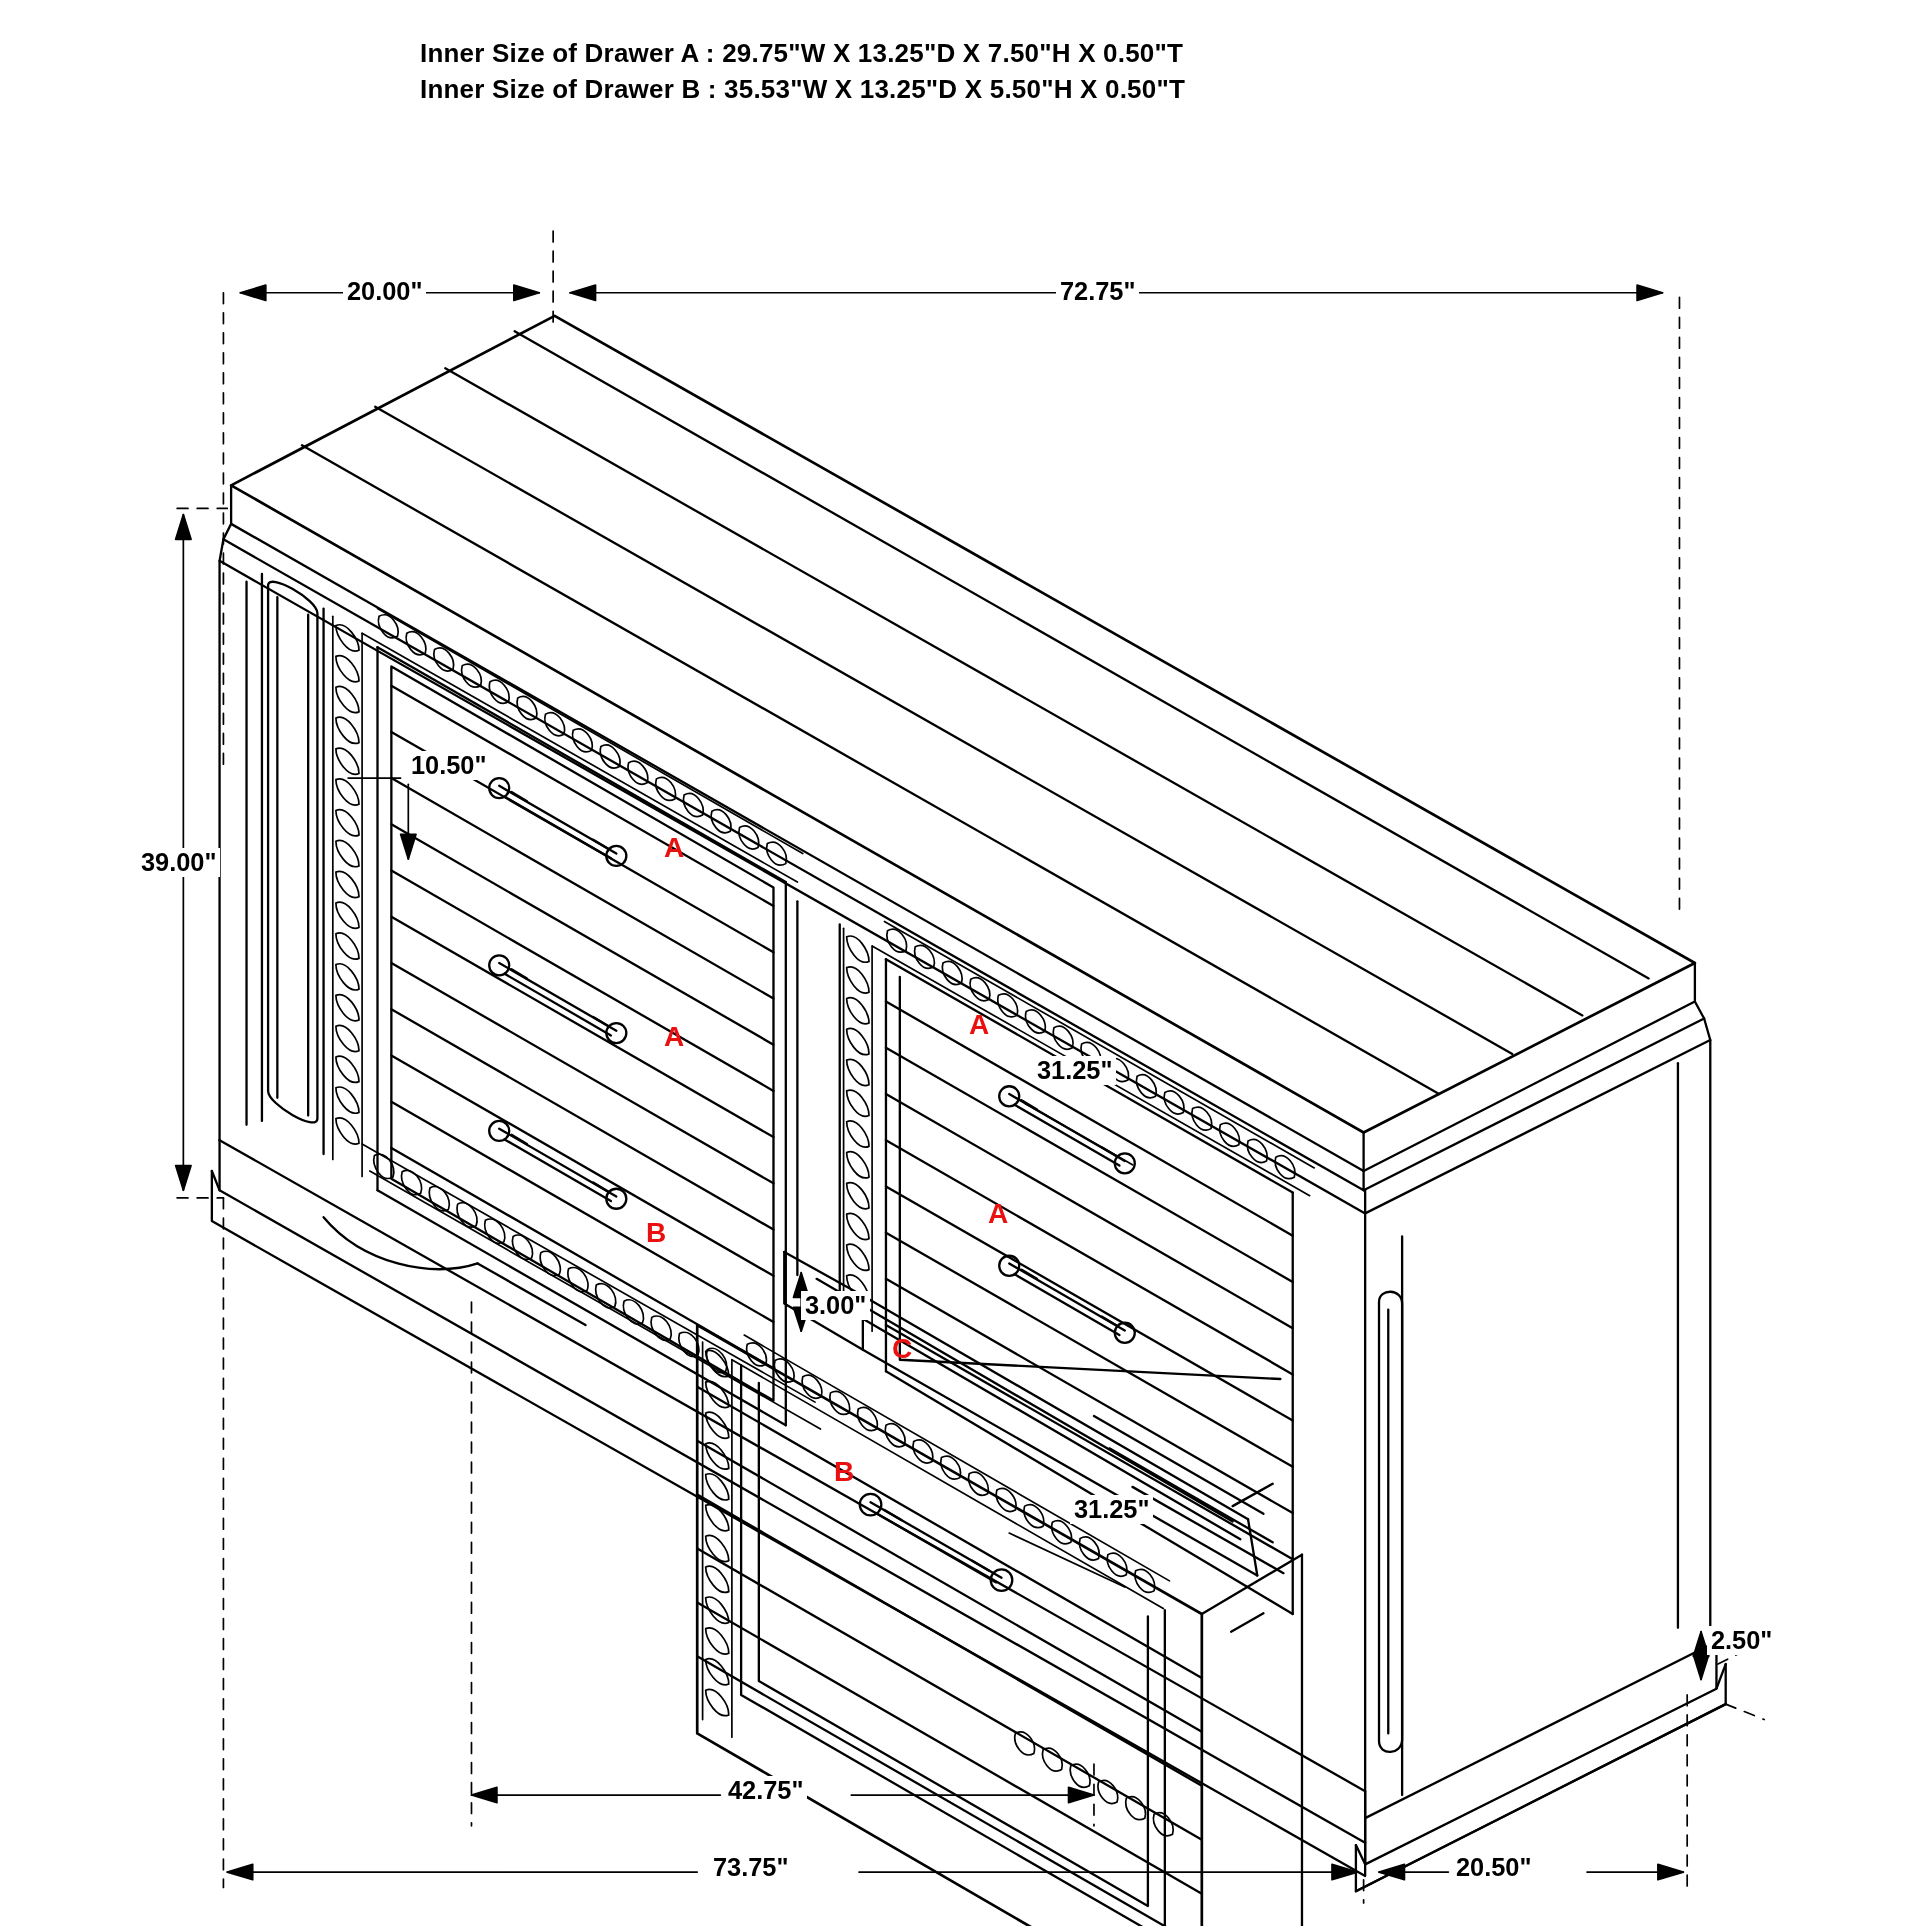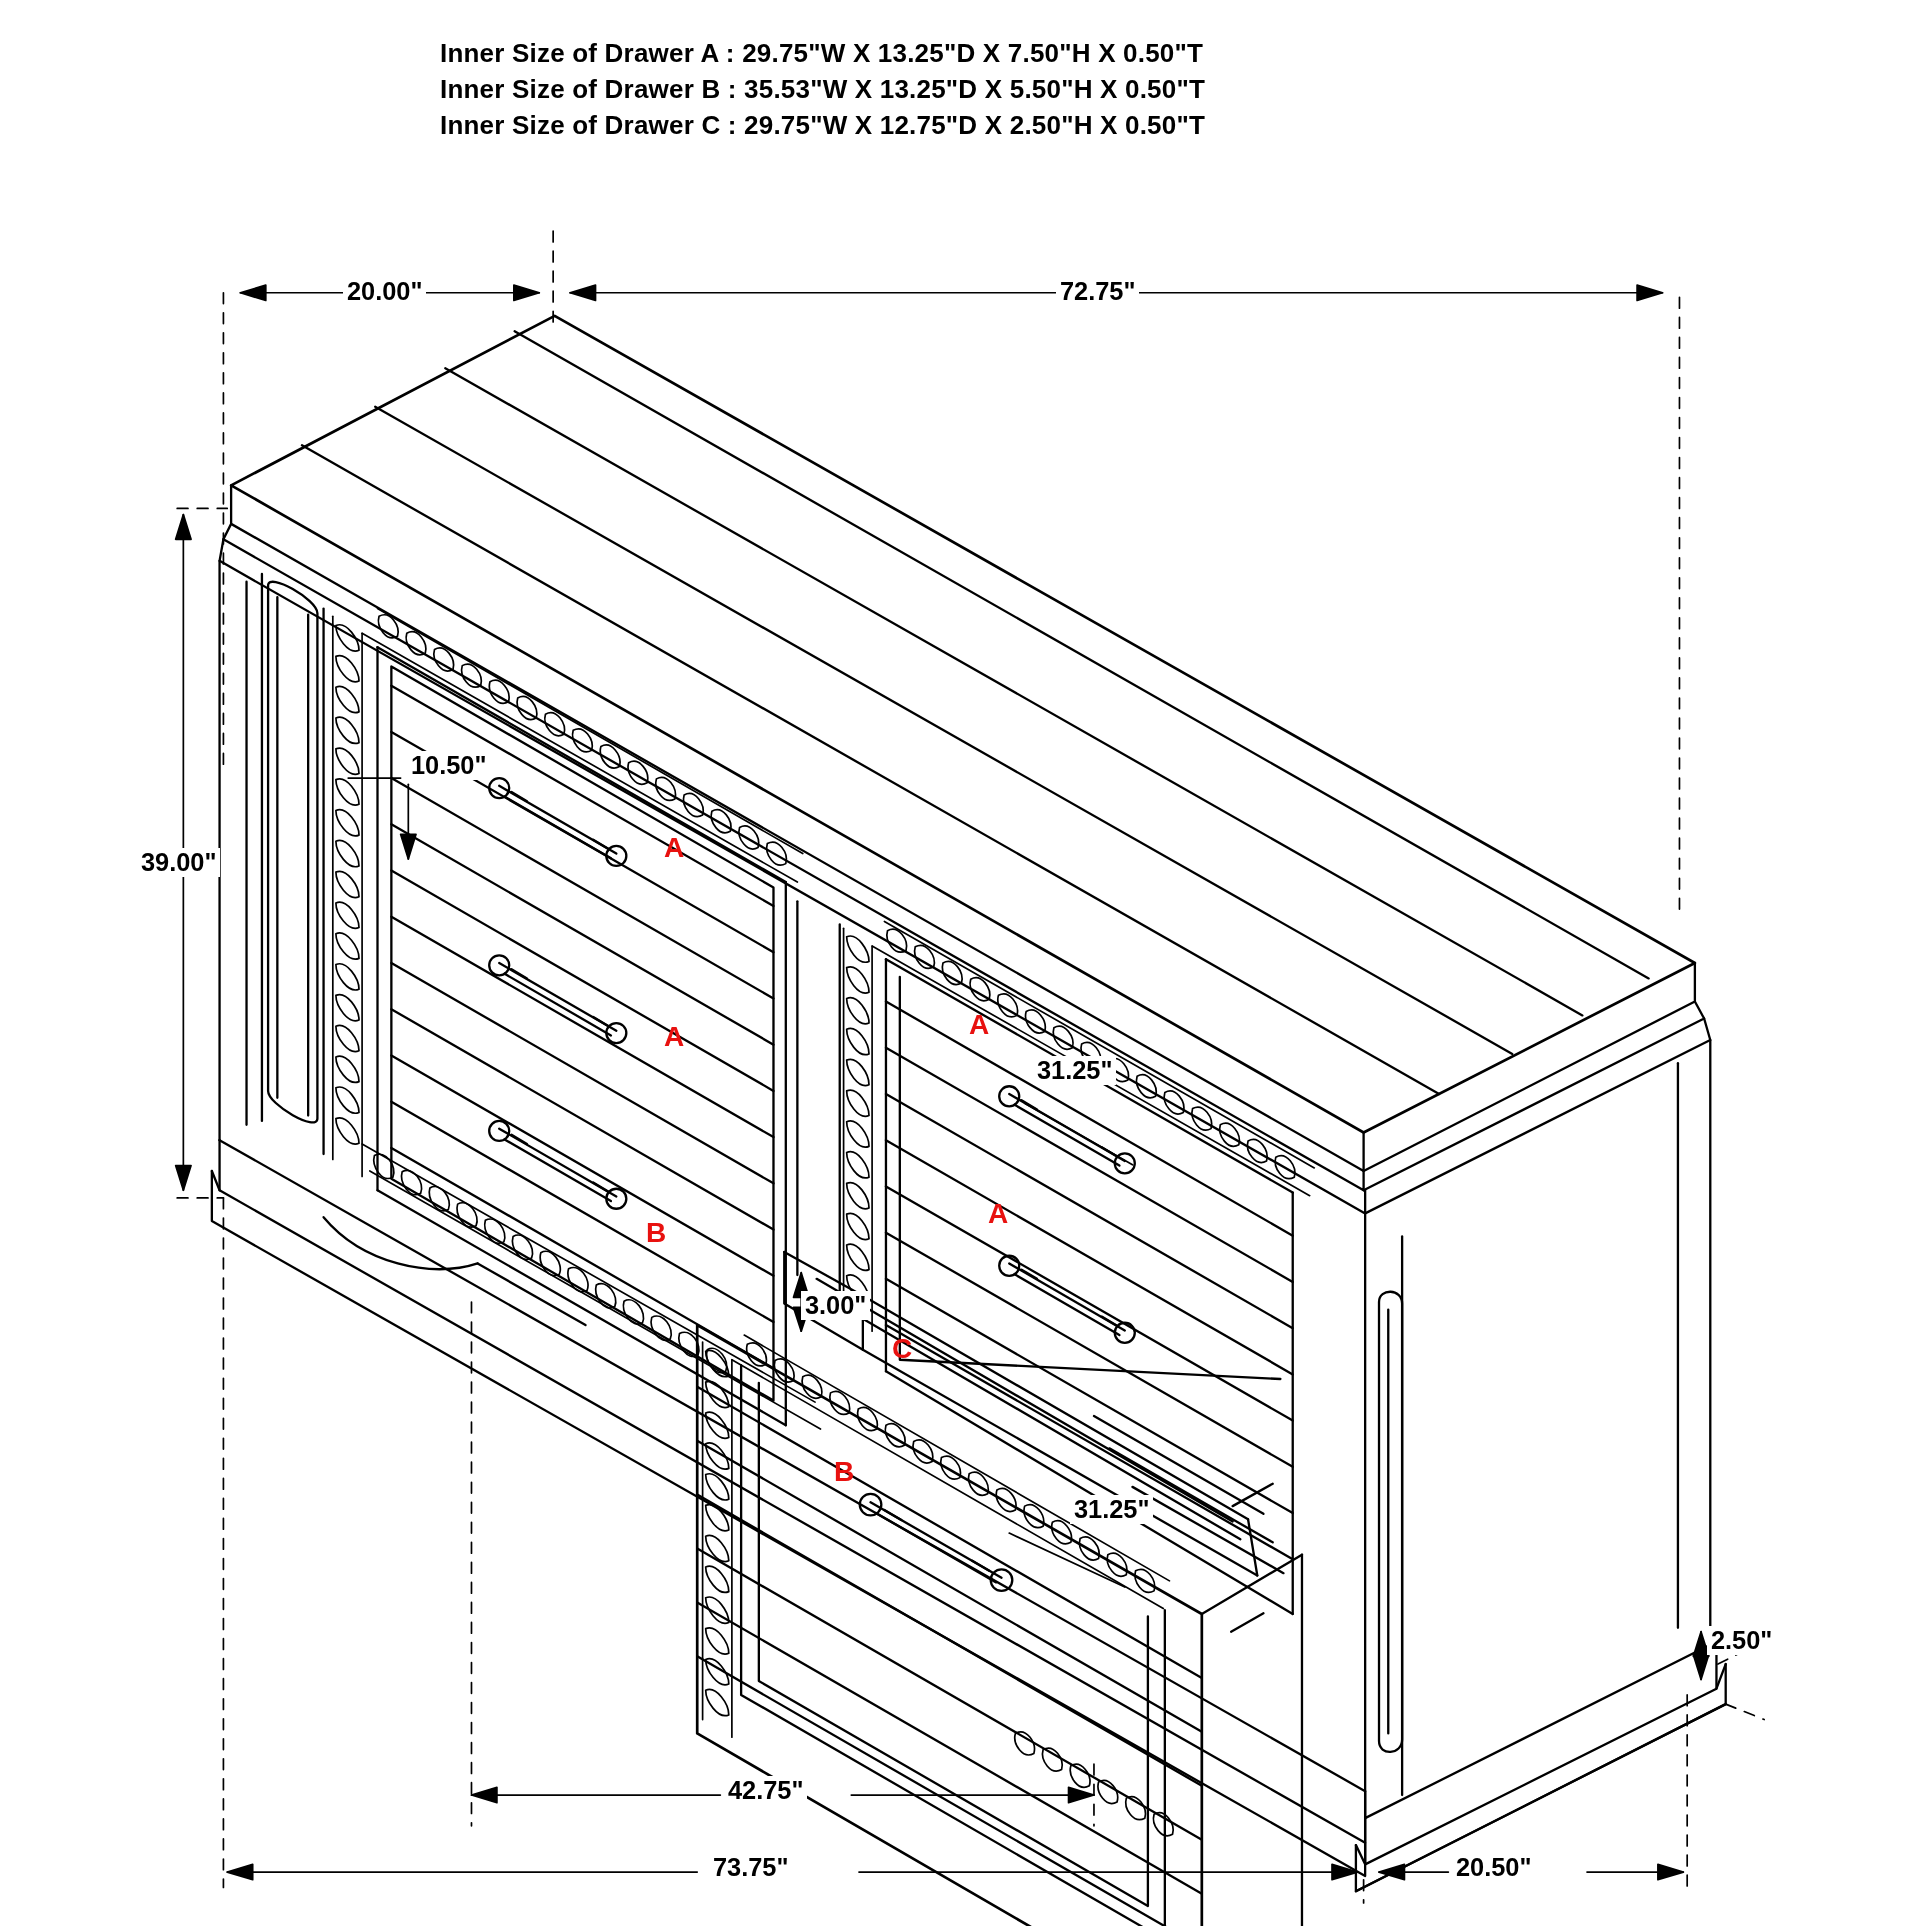"Inner Size of Drawer A" .spec-block { margin-left: 20px -> none }
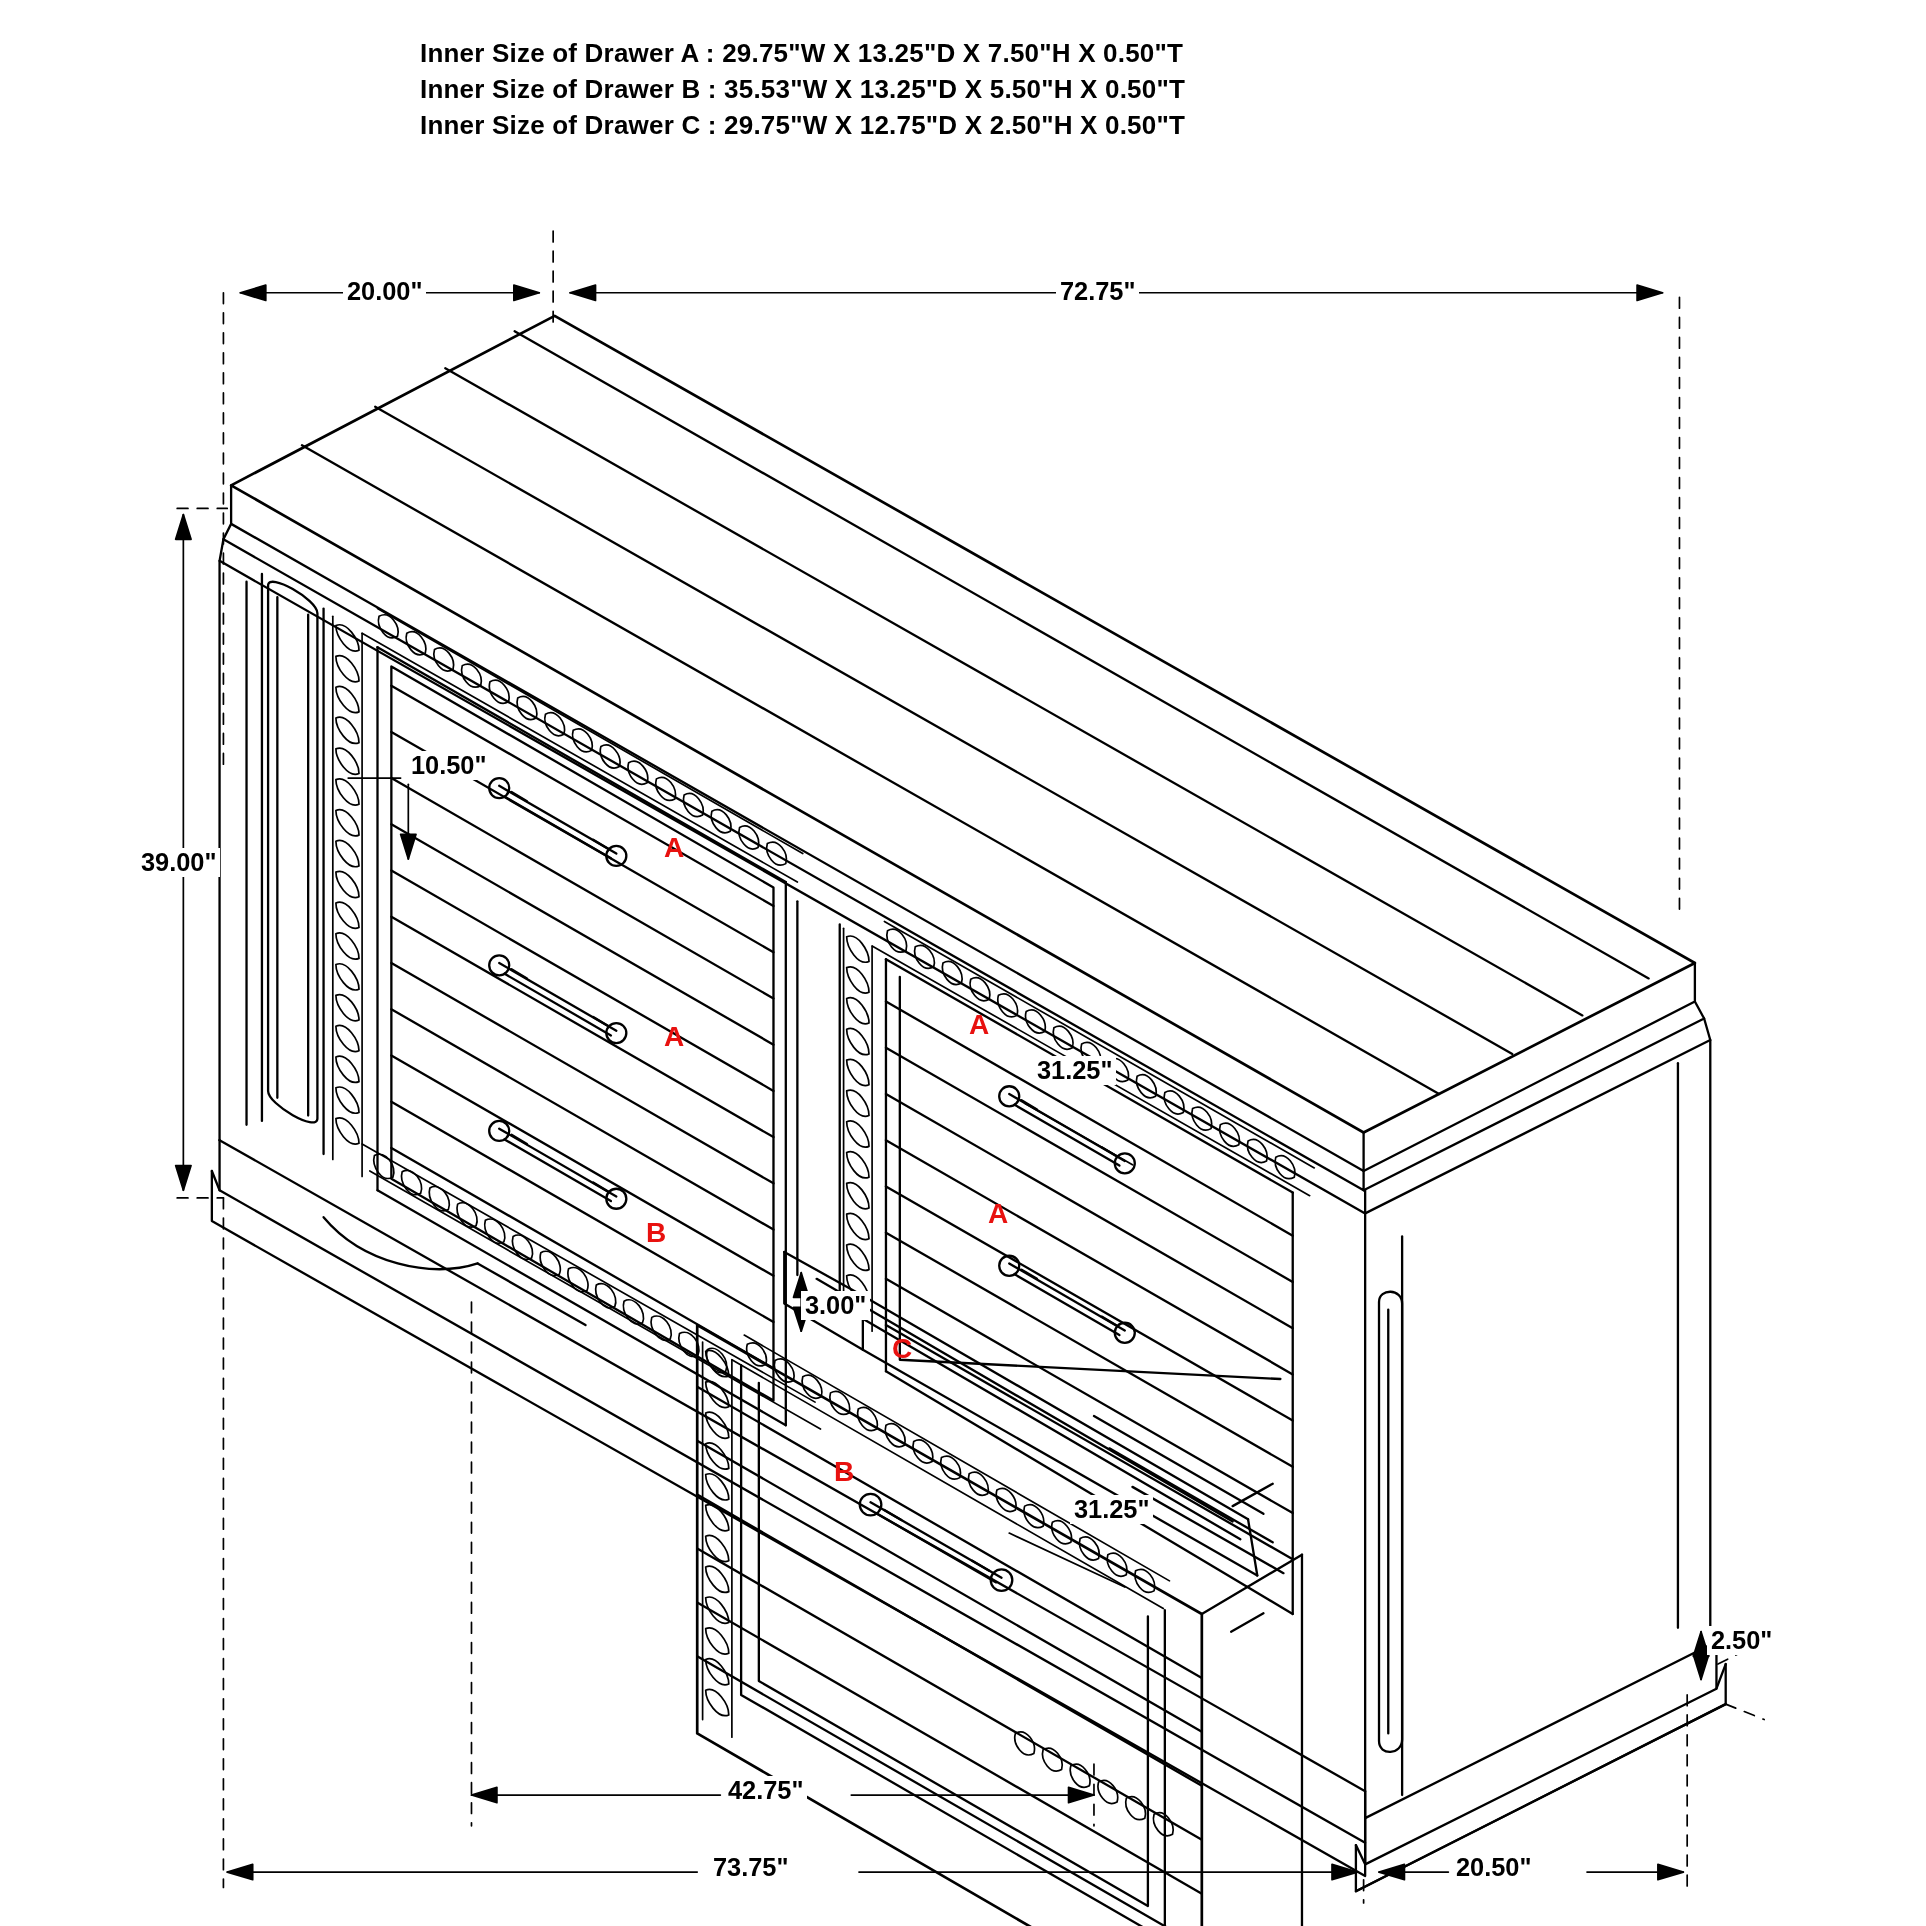"Inner Size of Drawer C" div.spec-line { html: <div>Inner Size of Drawer C : 29.75"W X 12.75"D X 2.50"H X 0.50"T</div> -> none }
